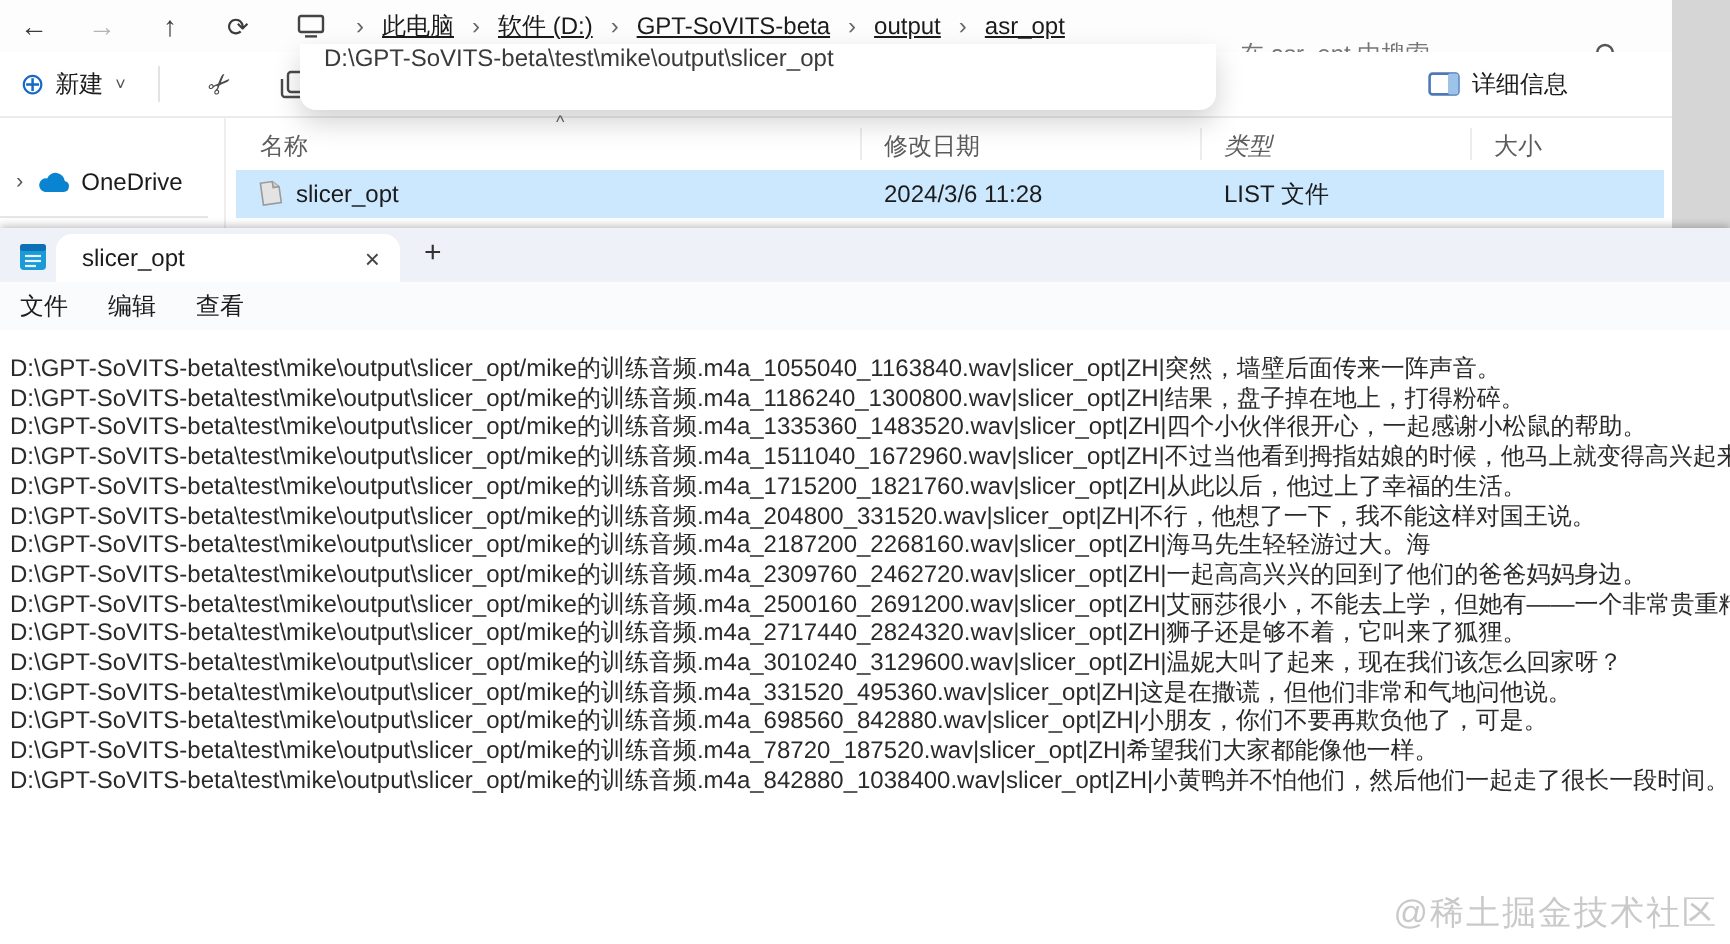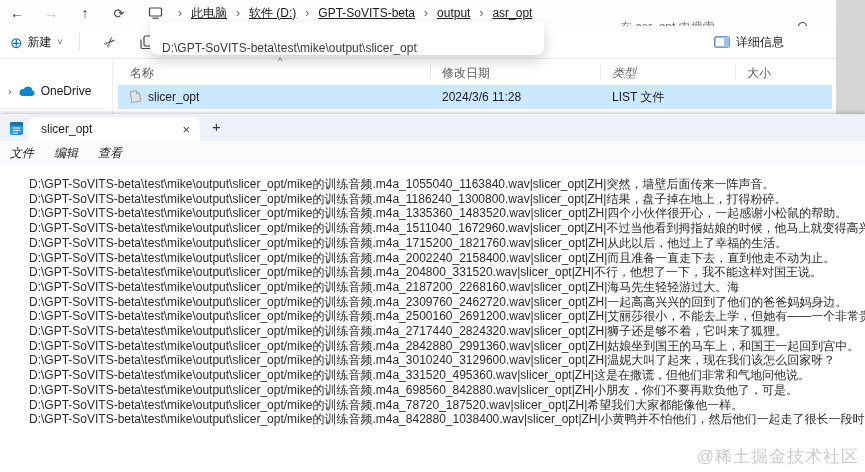"D:\GPT-SoVITS-beta\test\mike\output\slicer_opt" .addr-drop { align-items: flex-end -> flex-start; width: 394px -> 458px }
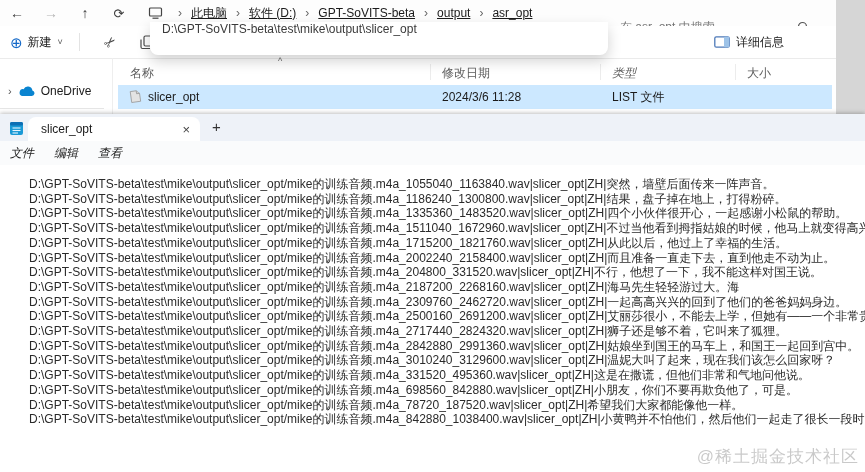"文件" .menubar { font-style: italic -> none }
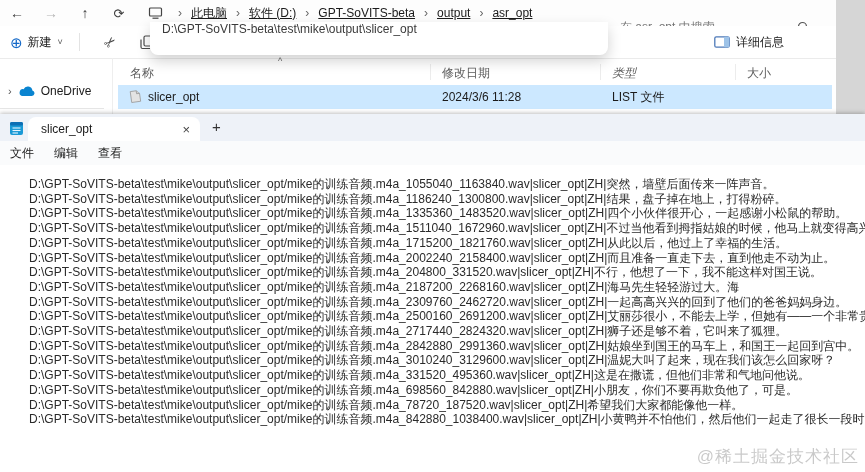"D:\GPT-SoVITS-beta\test\mike\output\slicer_opt/m" .tline { margin-left: 24px -> none }
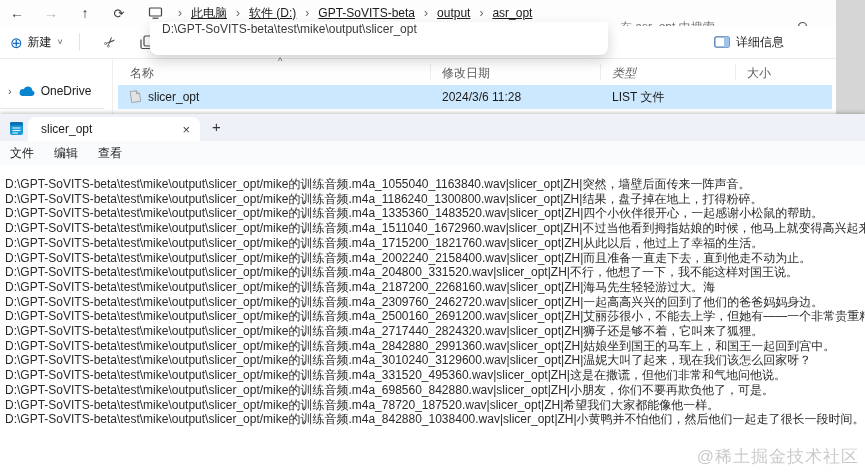"D:\GPT-SoVITS-beta\test\mike\output\slicer_opt/mike的训练音频.m4a_200" div.tline { html: <div>D:\GPT-SoVITS-beta\test\mike\output\slicer_opt/mike的训练音频.m4a_2002240_2158400.wav|slicer_opt|ZH|而且准备一直走下去，直到他走不动为止。</div> -> none }
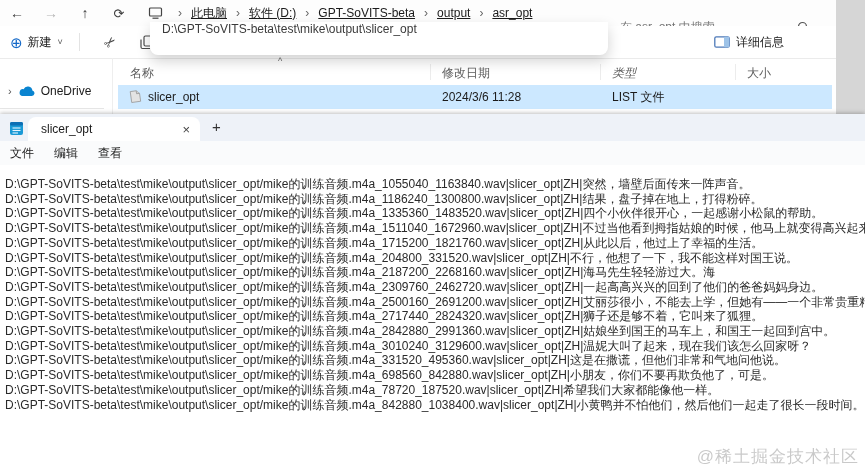"D:\GPT-SoVITS-beta\test\mike\output\slicer_opt/mike的训练音频.m4a_284" div.tline { html: <div>D:\GPT-SoVITS-beta\test\mike\output\slicer_opt/mike的训练音频.m4a_2842880_2991360.wav|slicer_opt|ZH|姑娘坐到国王的马车上，和国王一起回到宫中。</div> -> none }
